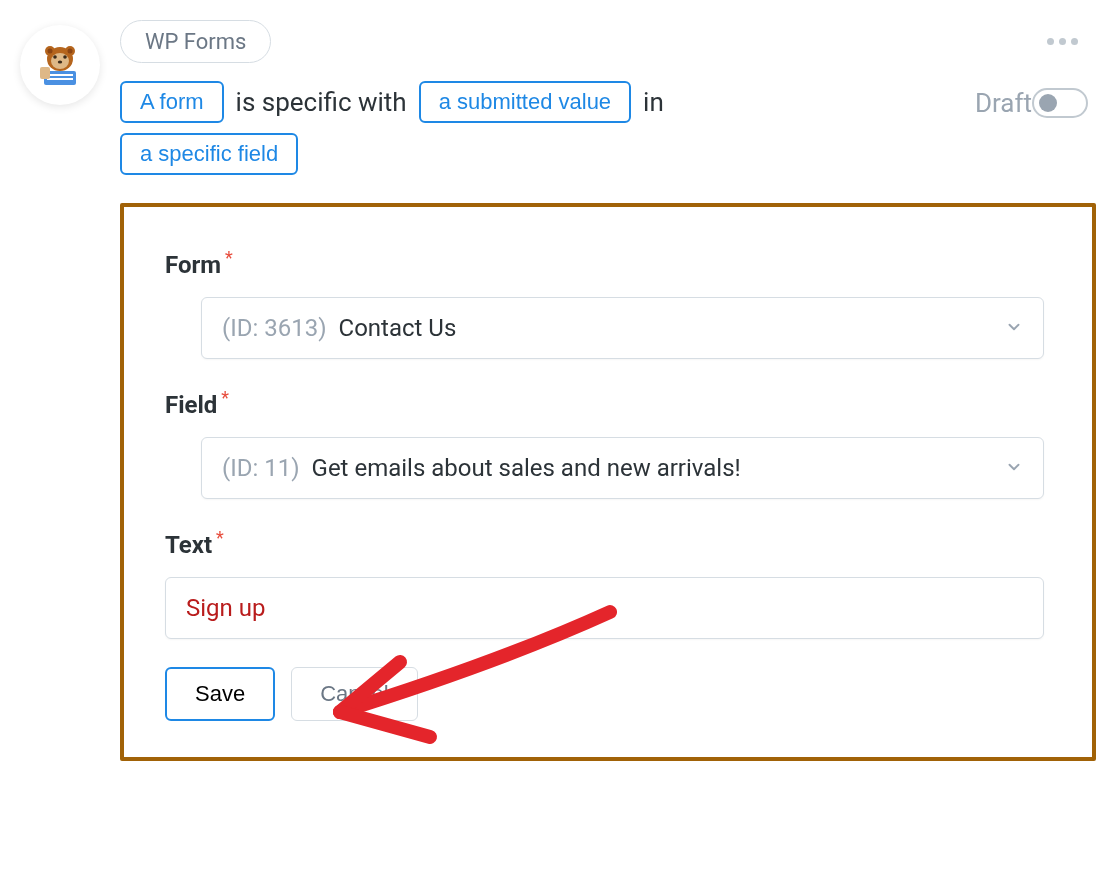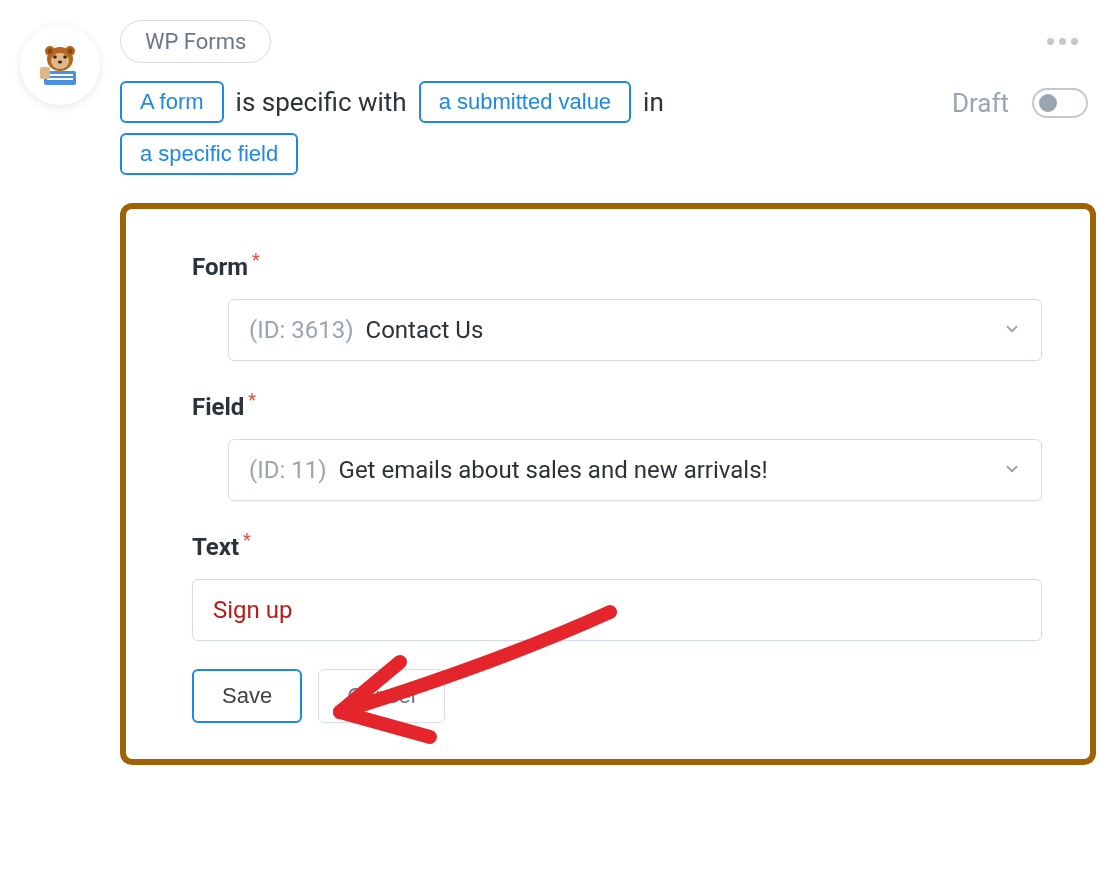"Draft" .top-right-wrap { gap: 23px -> 0 }
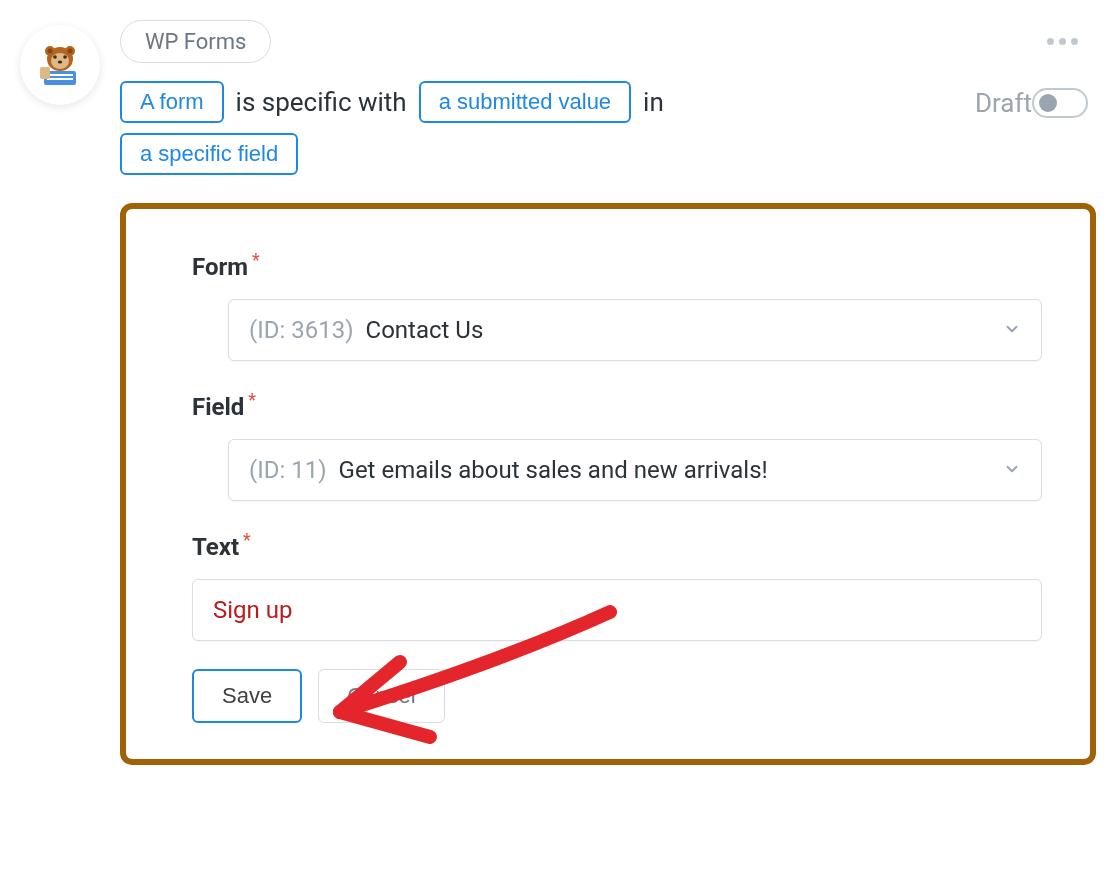"Form *" .config-panel { border: 6px solid #a16207 -> 4px solid #a16207; border-radius: 12px -> 2px; padding: 40px 48px 36px 66px -> 40px 48px 36px 41px }
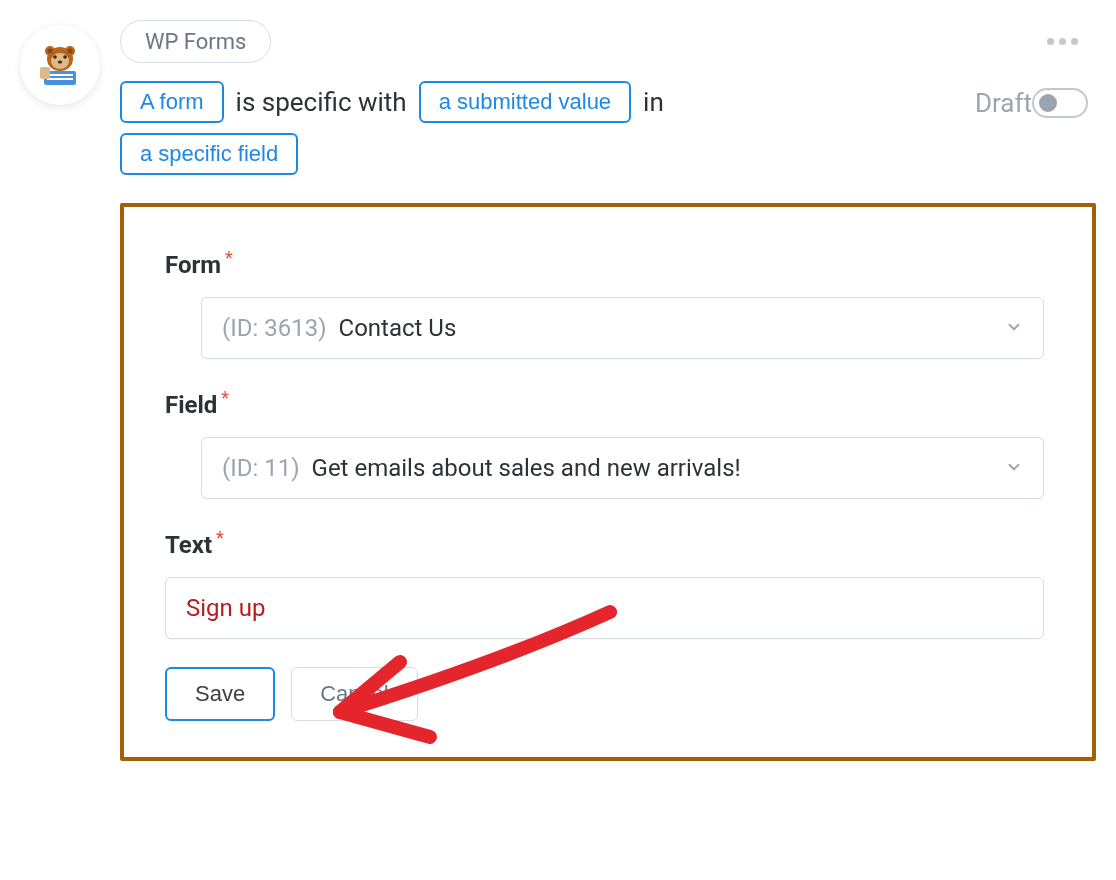"Save" .btn-save { color: #404040 -> #000000 }
